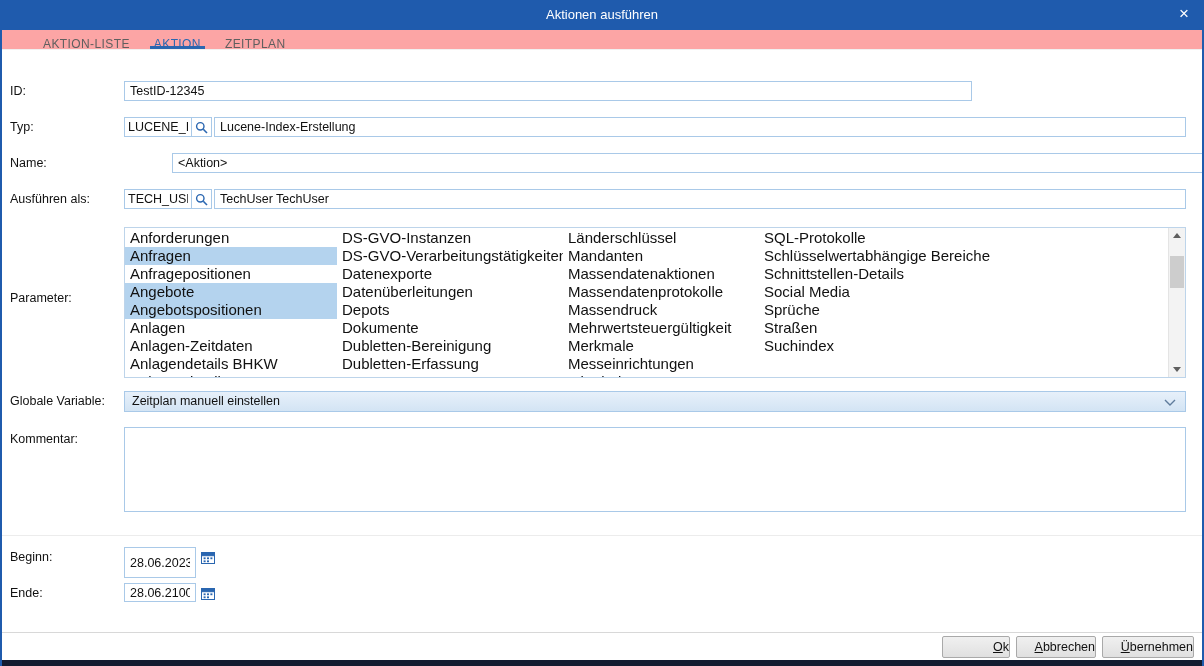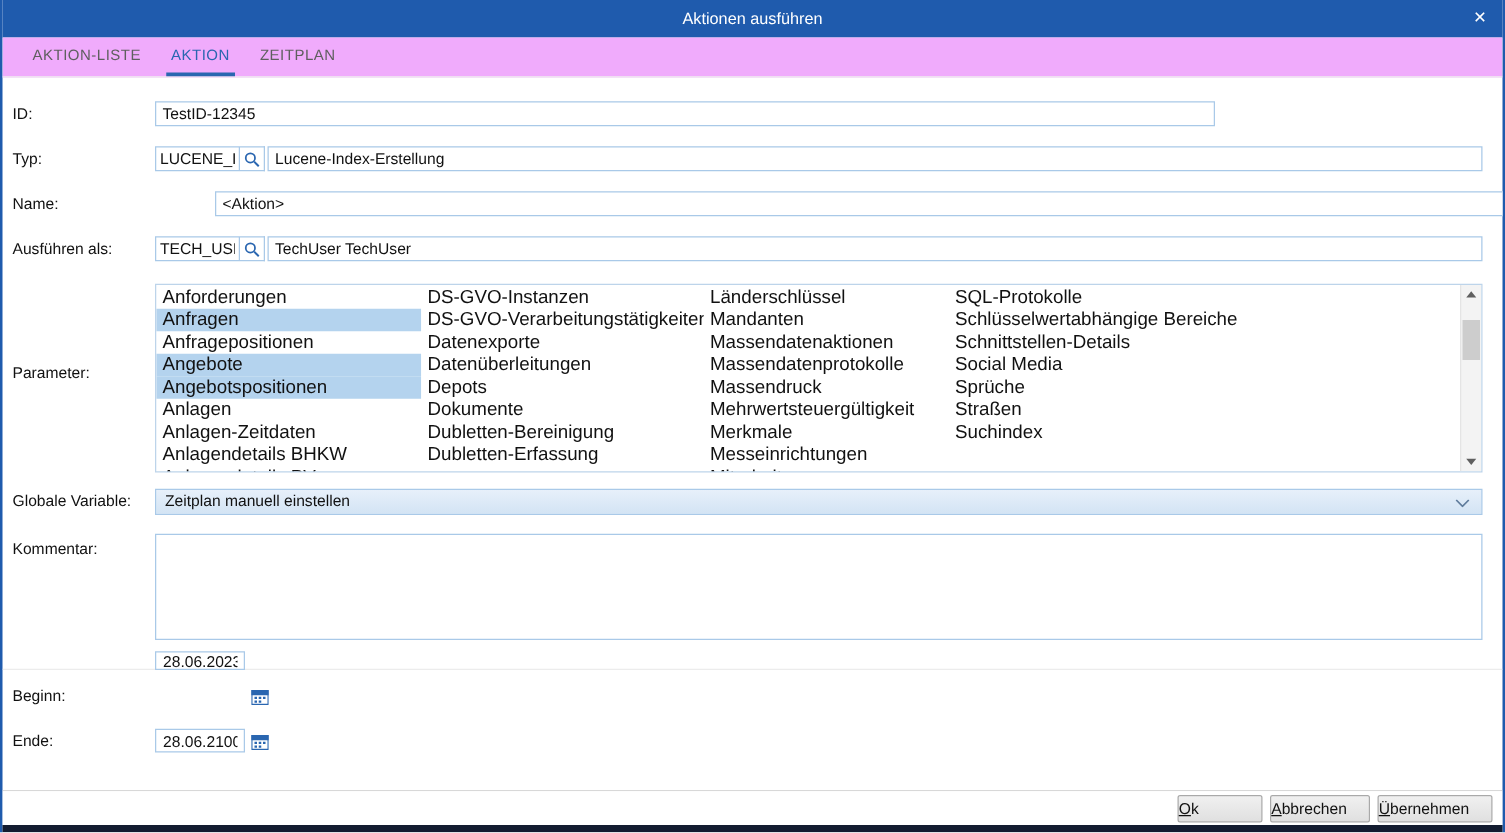"AKTION-LISTE" .tabs { background: #f0abfc -> #fca5a5; height: 32px -> 20px; padding-left: 20px -> 37px }
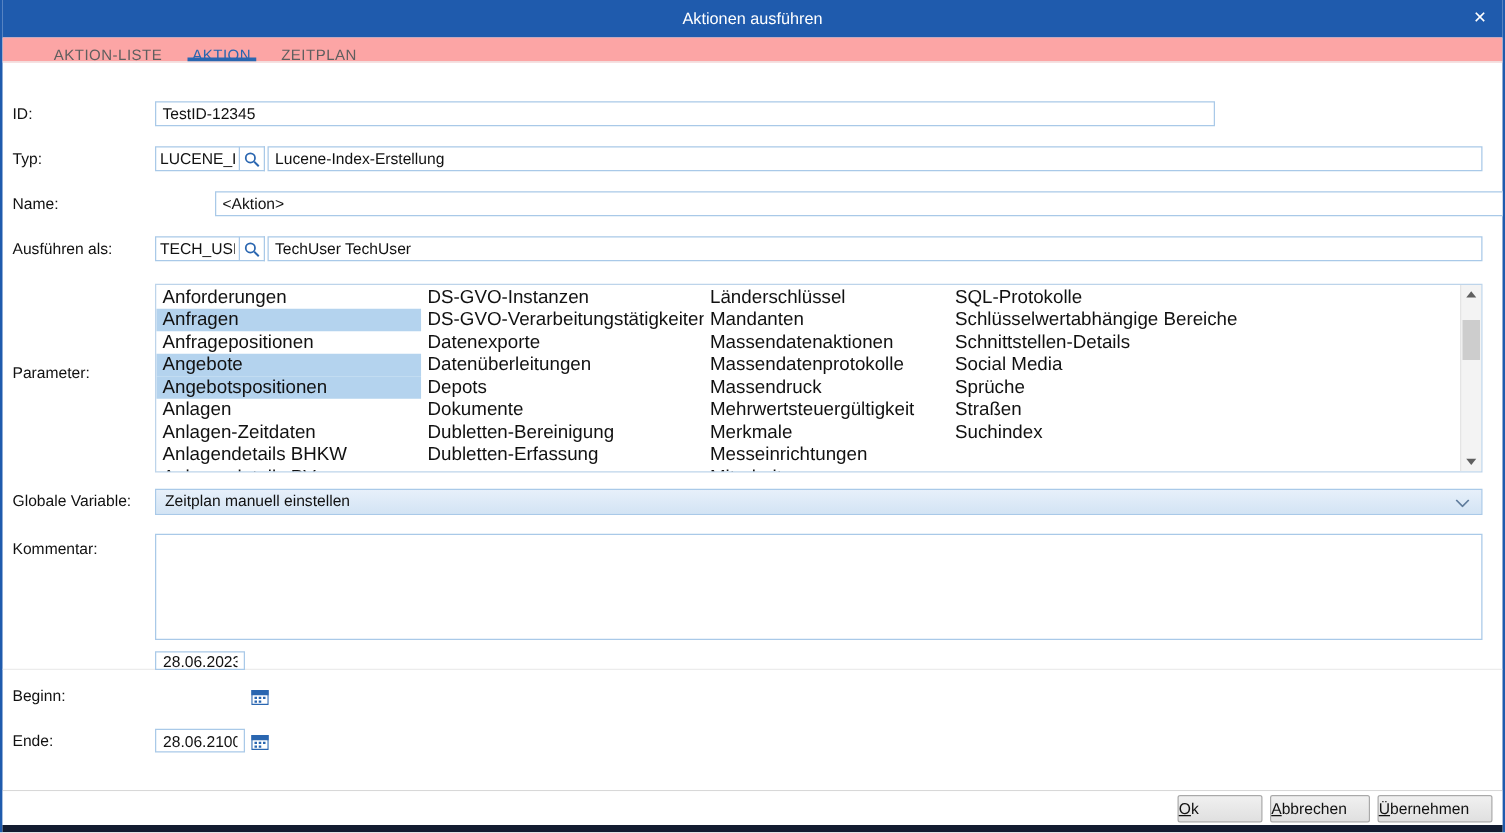"28.06.2023" input.inp { height: 15px -> 31px; top: 521px -> 547px }
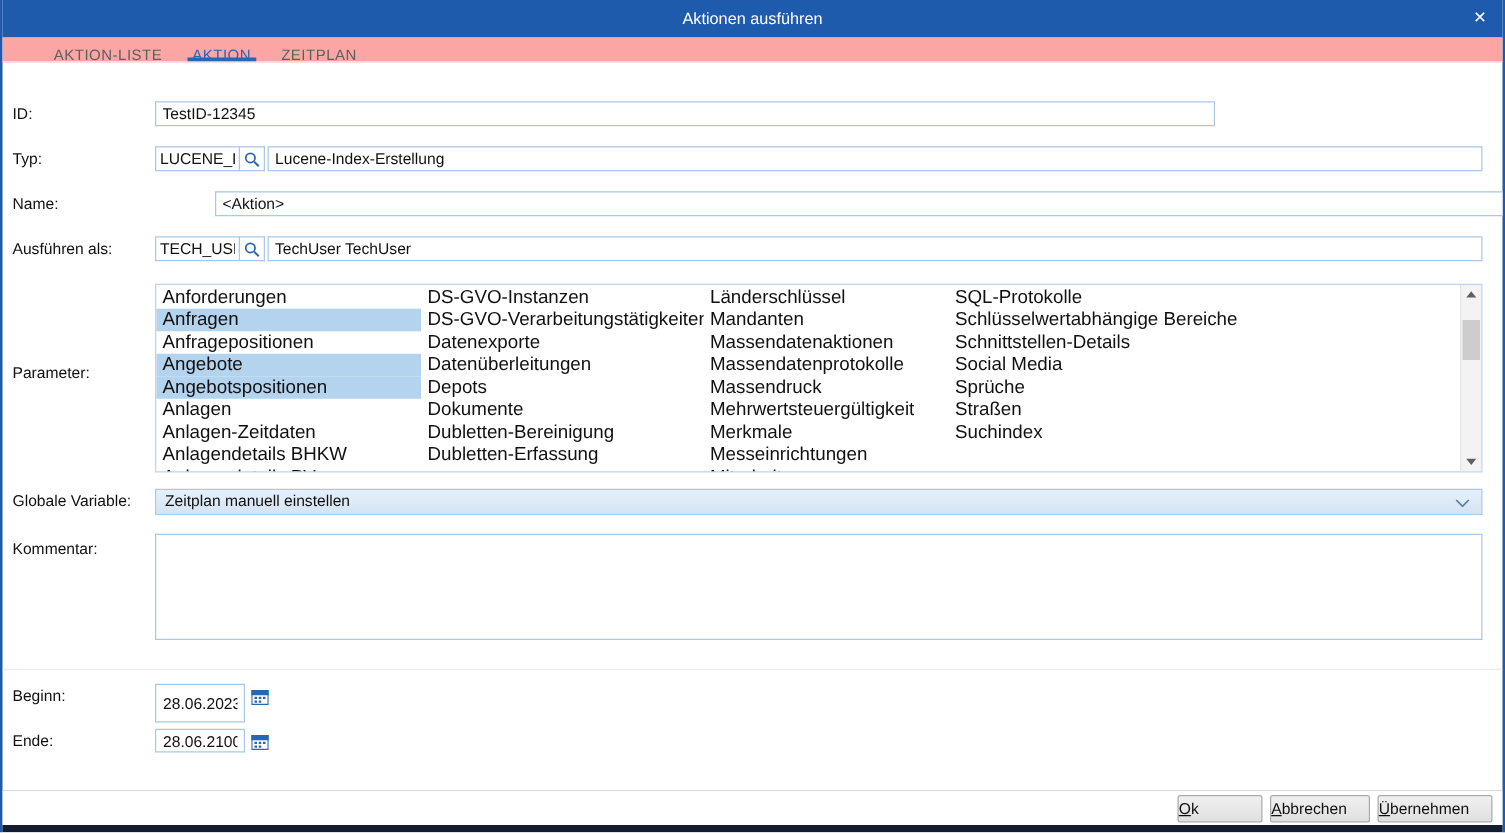"Ok" .btn-label { text-align: left -> right }
